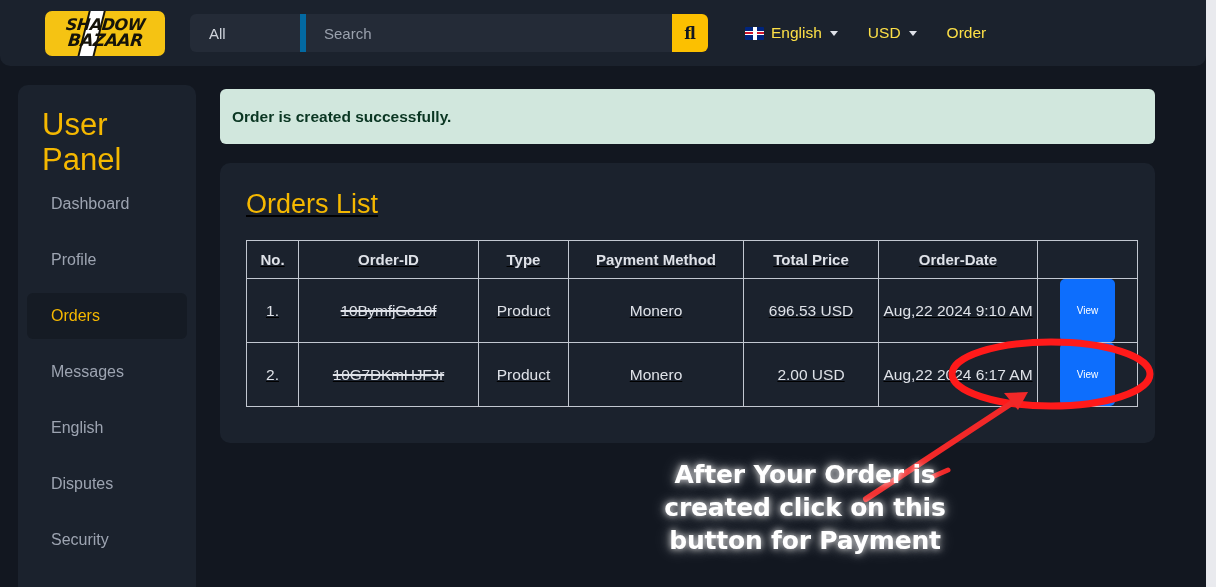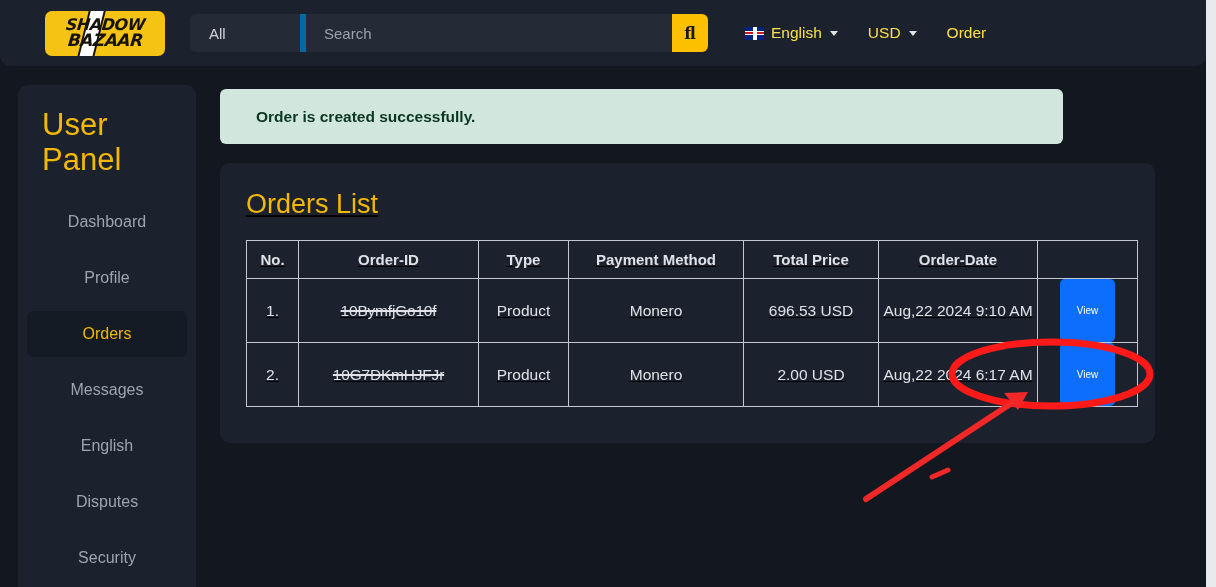"User Panel" .panel-title { margin-bottom: 22px -> 4px }
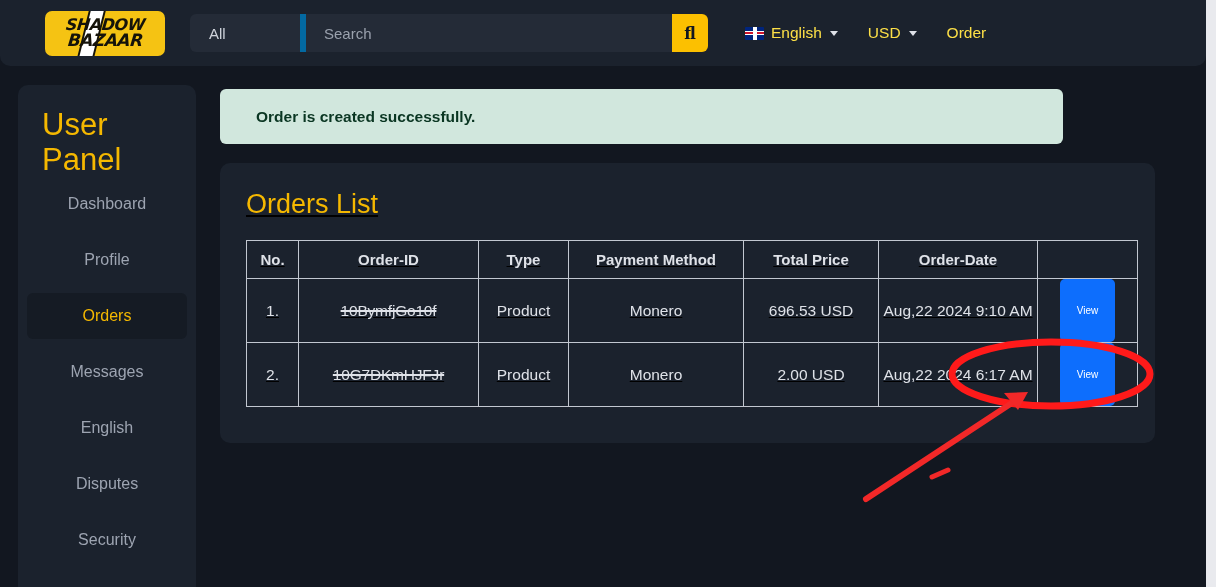"Order is created successfully." .alert { padding-left: 36px -> 12px; width: 843px -> 935px }
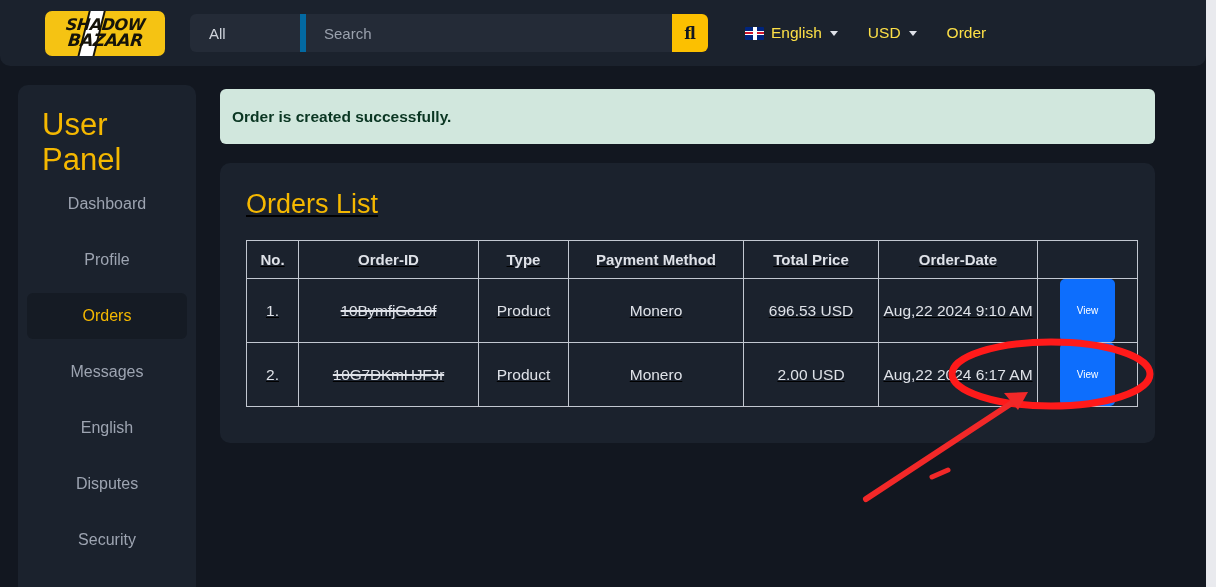"Dashboard" .side-item { text-align: center -> none }
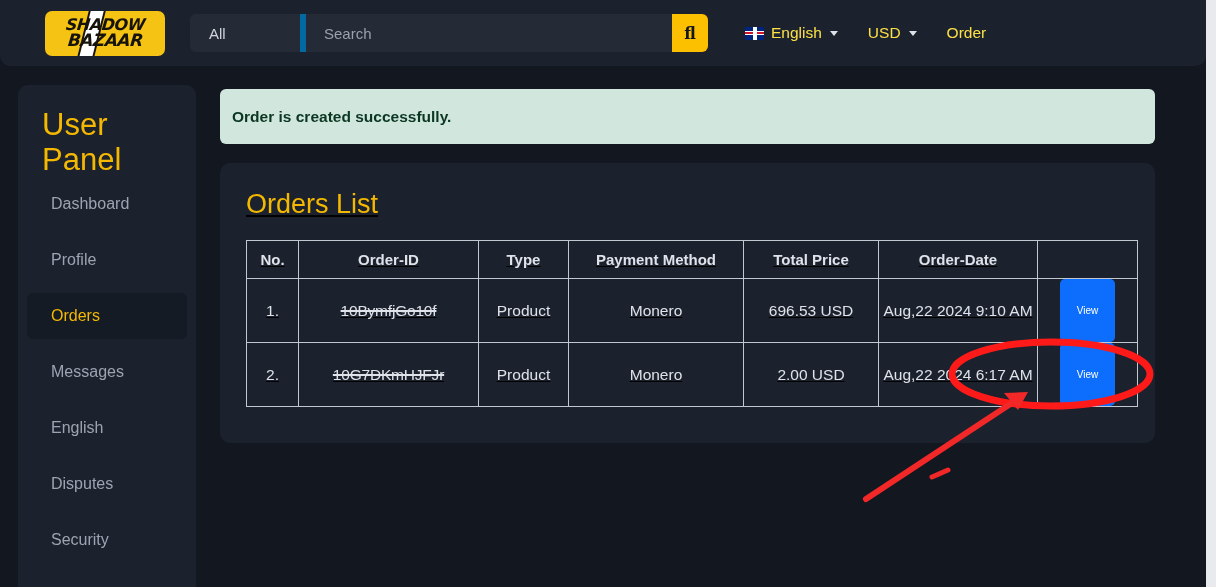"After Your Order is" div.anno-text { html: none -> <div> <div>After Your Order is</div> <div>created click on this</div> <div>button for Payment</div> </div> }
